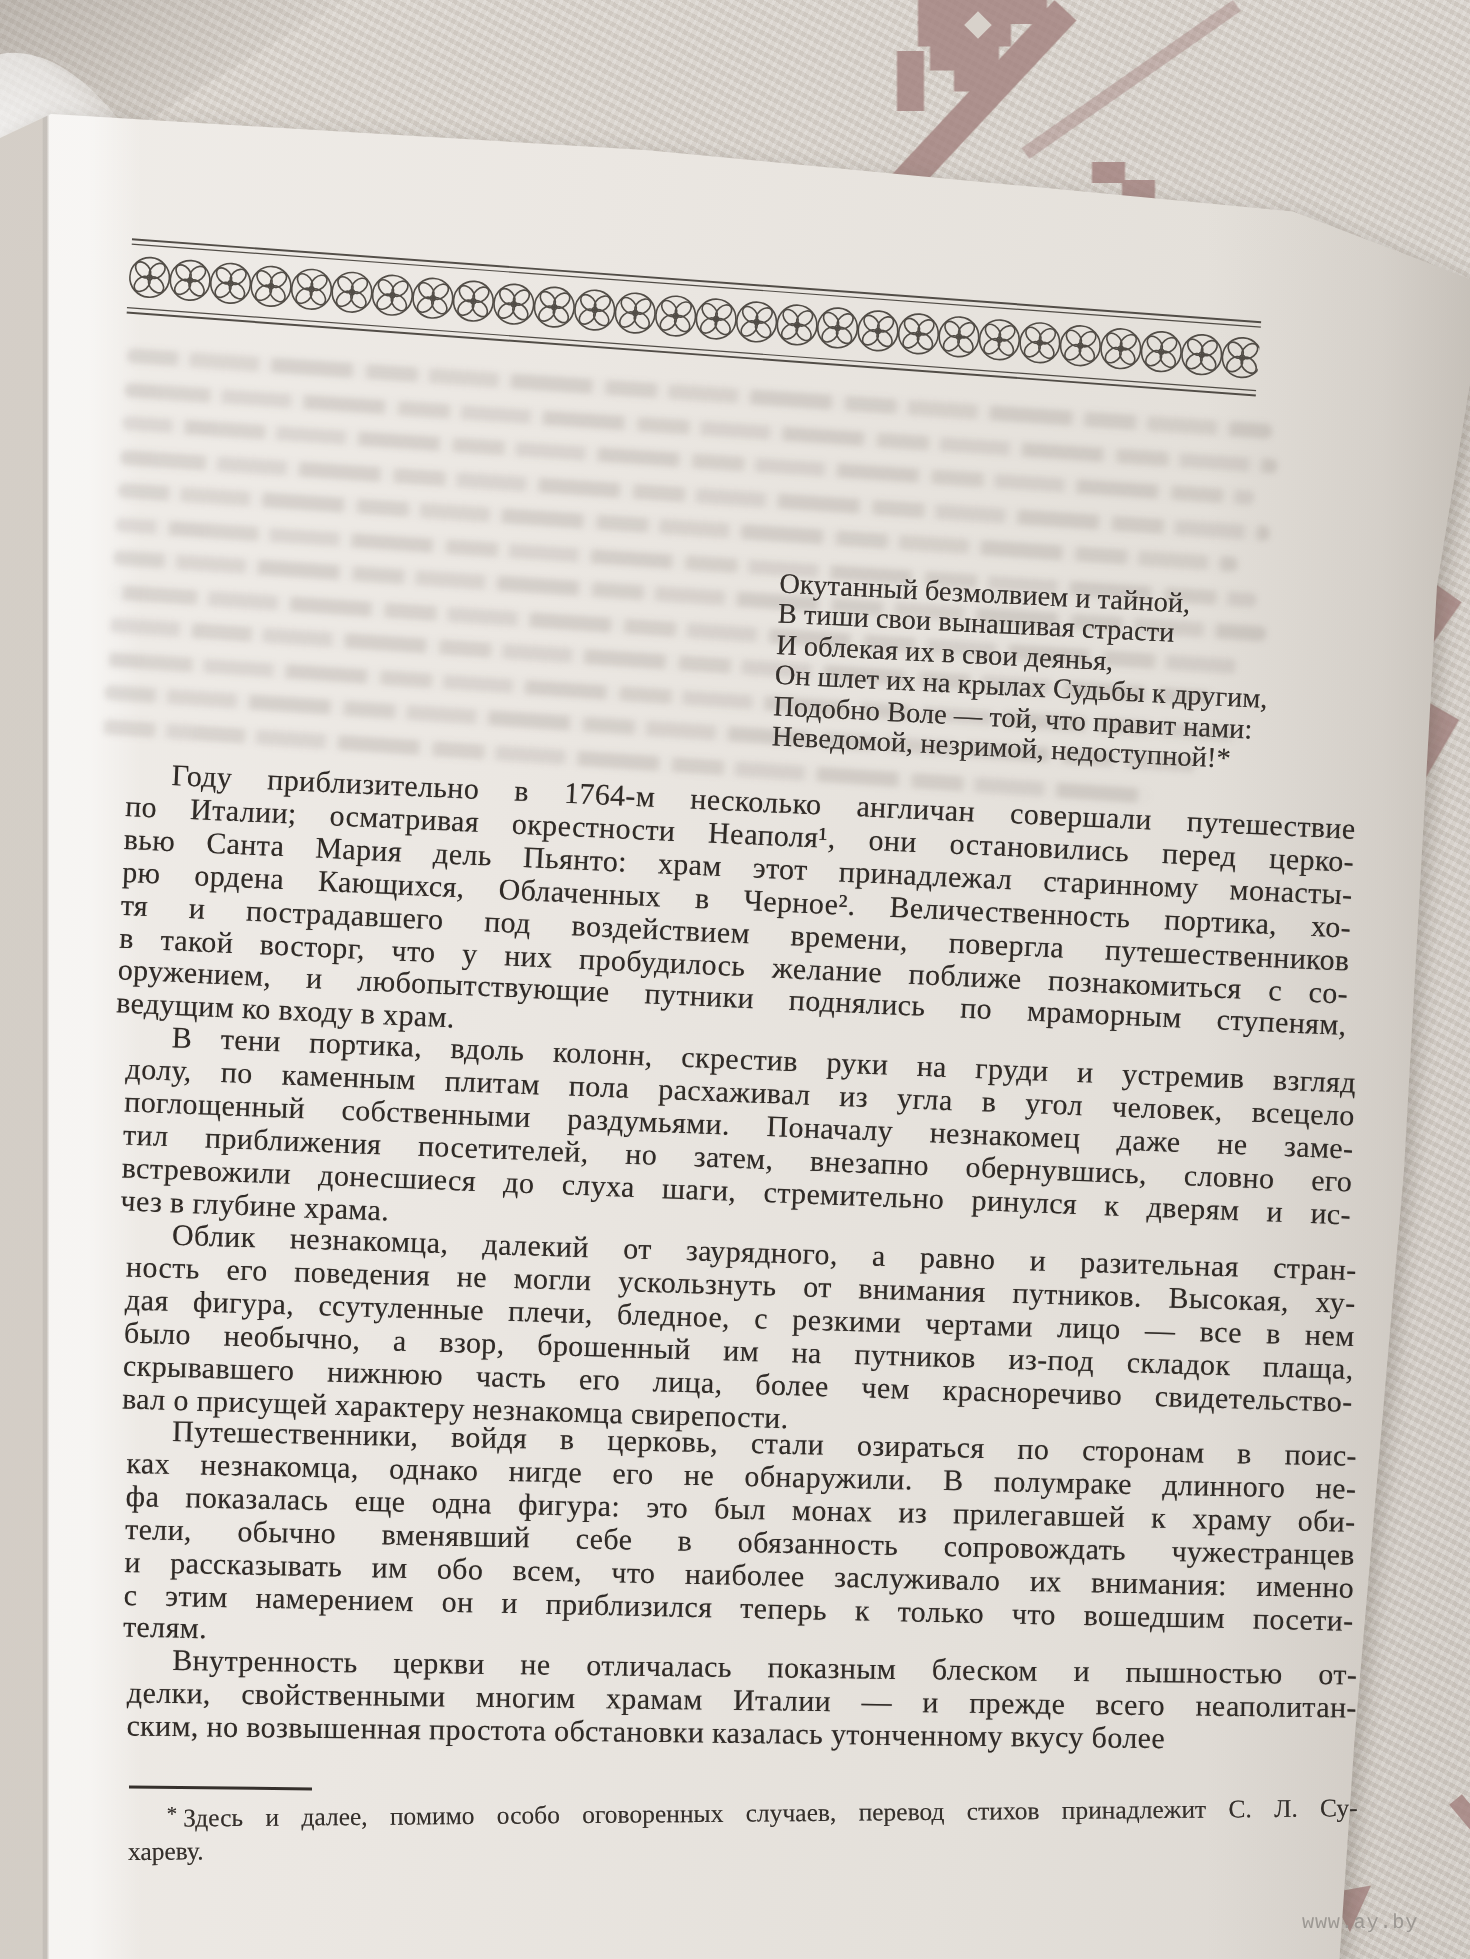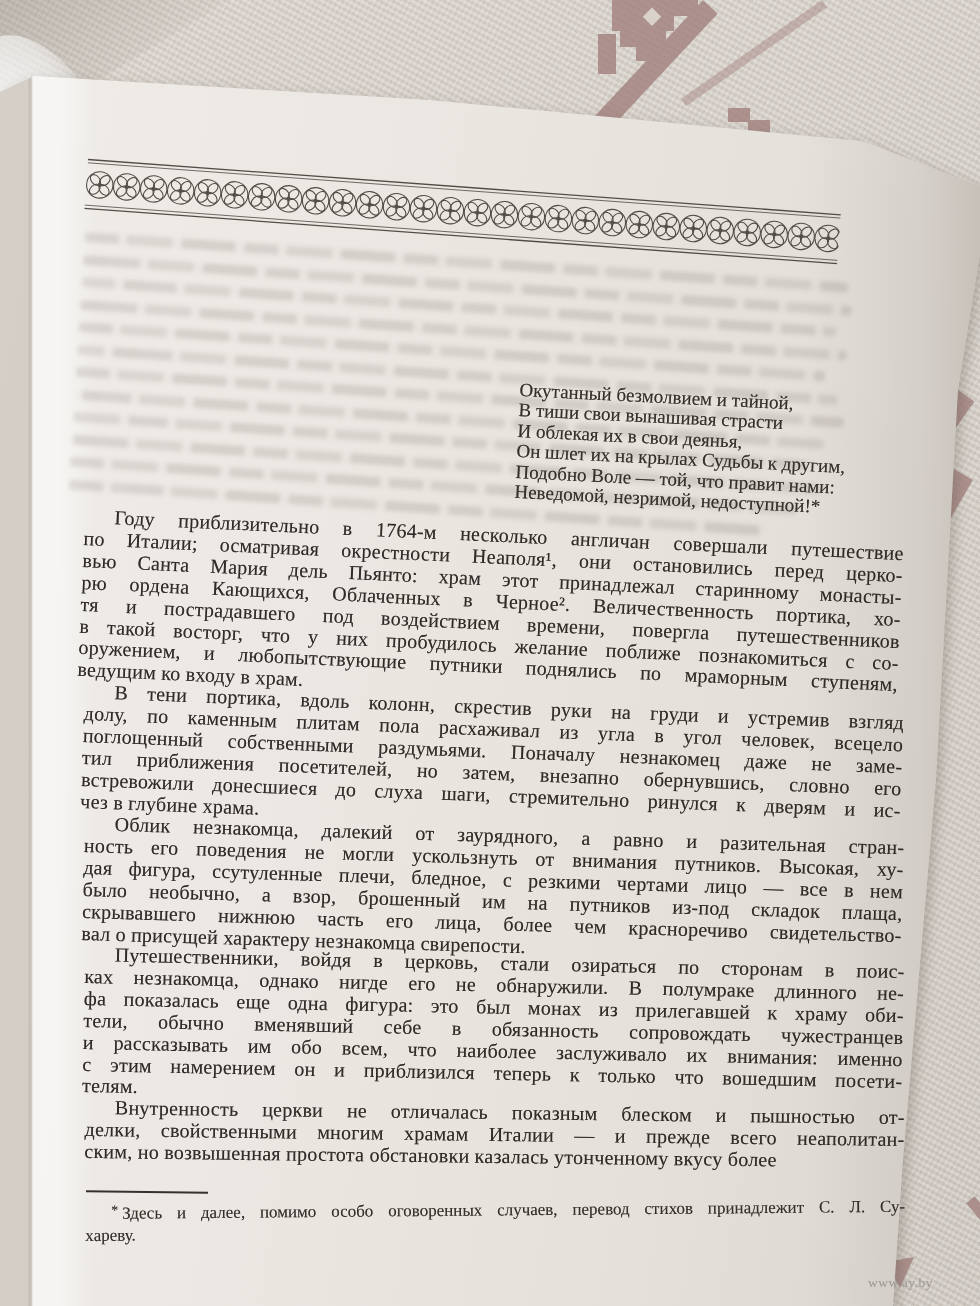"www.ay.by" .watermark { font-family: Liberation Serif, serif -> Liberation Mono, monospace }
